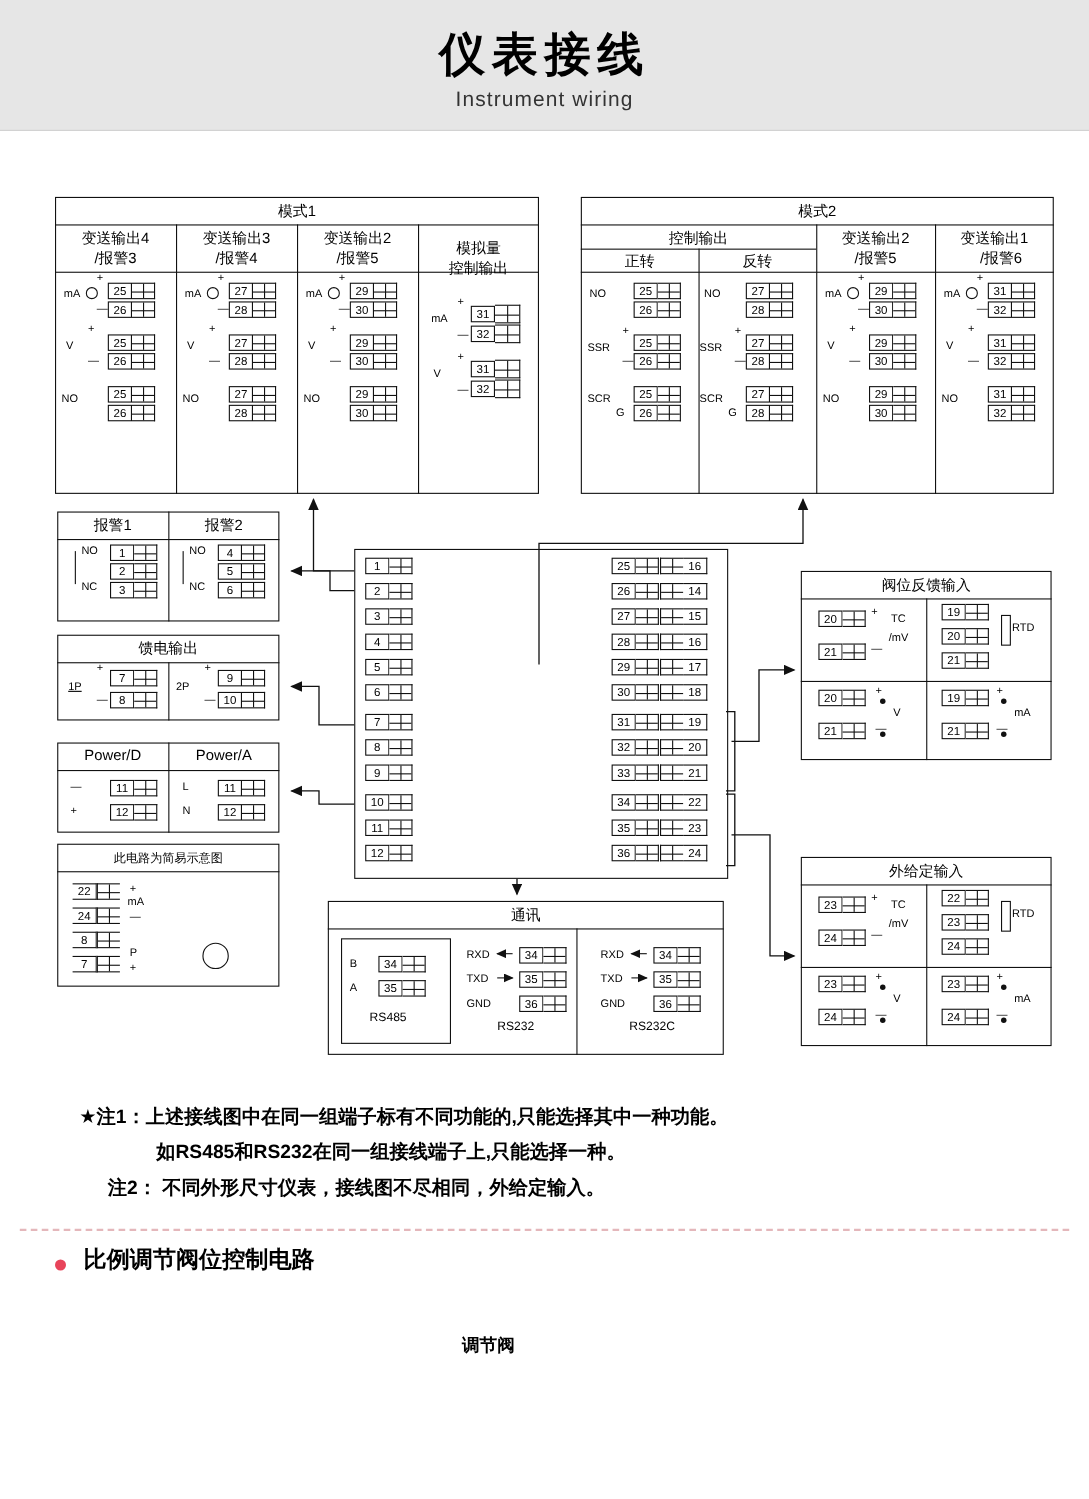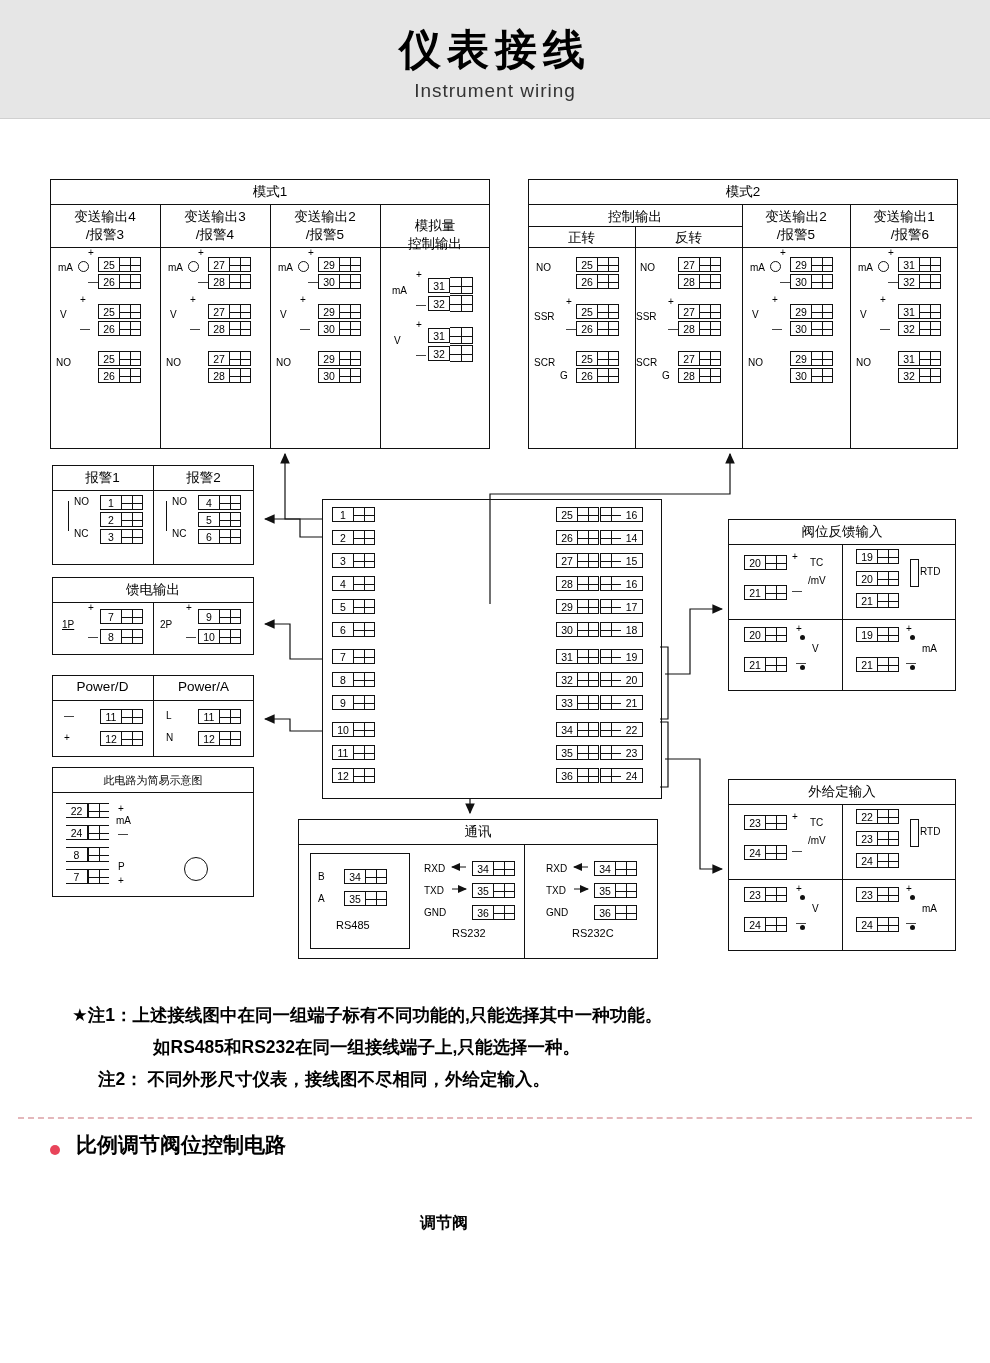"如RS485和RS232在同一组接线端子上,只能选择一种。" .nl2 { left: 153px -> 142px }
